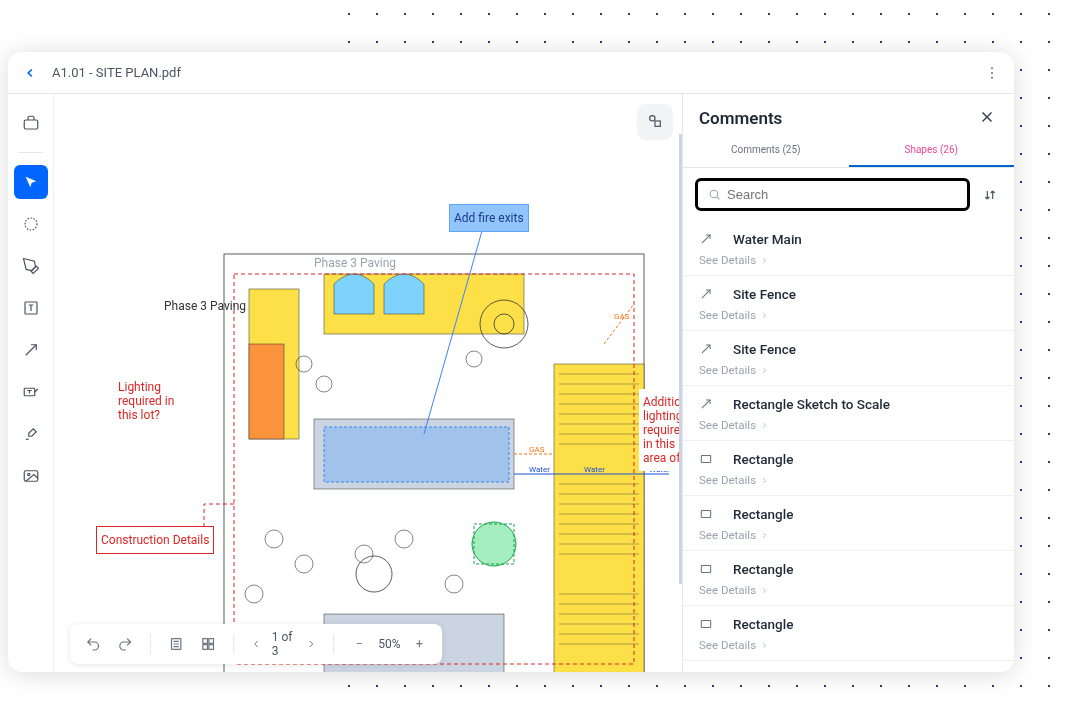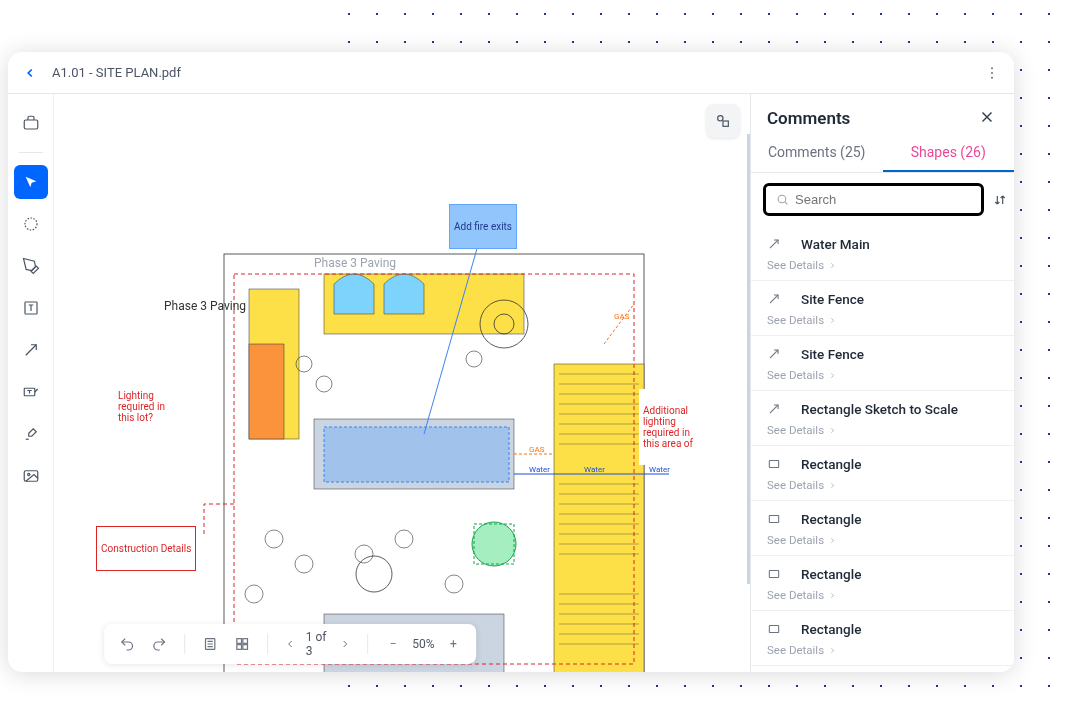"Comments" .right-panel { width: 264px -> 332px }
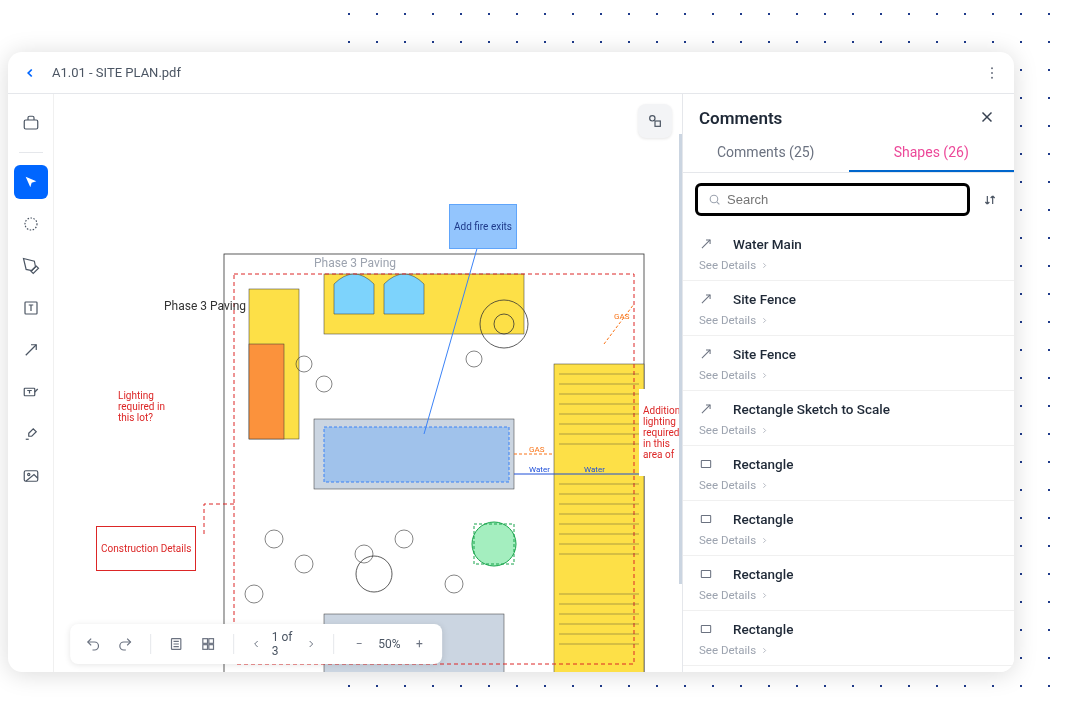"Comments (25)" .tab { font-size: 14px -> 10px }
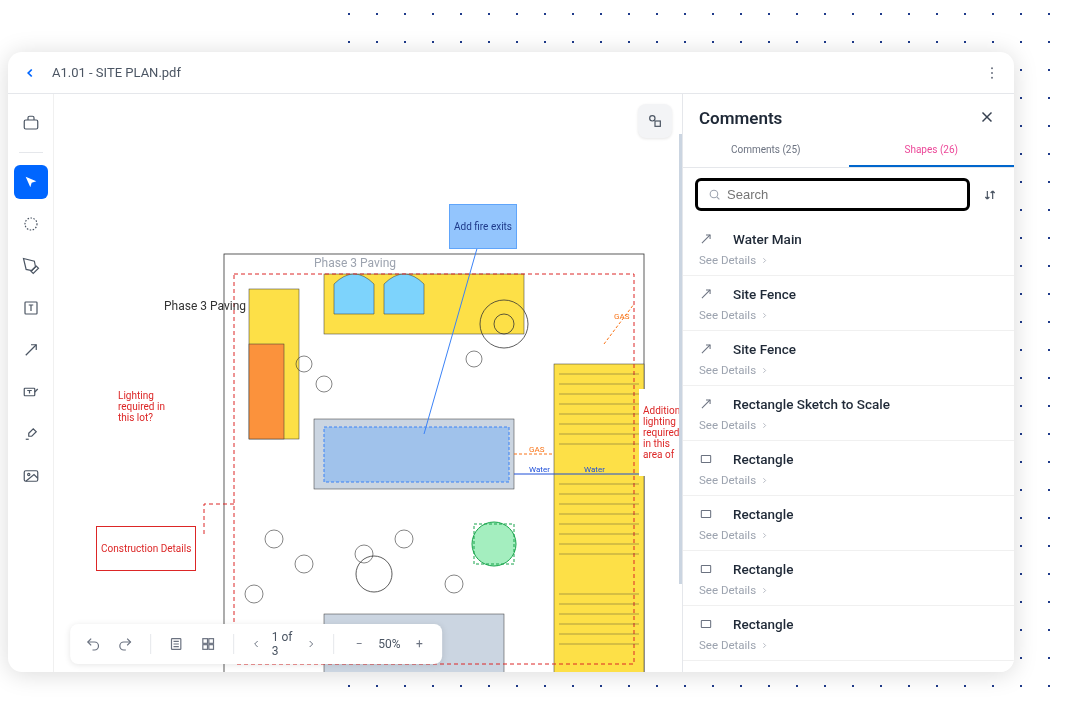"Add fire exits" .callout { font-size: 10px -> 12px; padding: 16px 4px -> 6px 4px }
